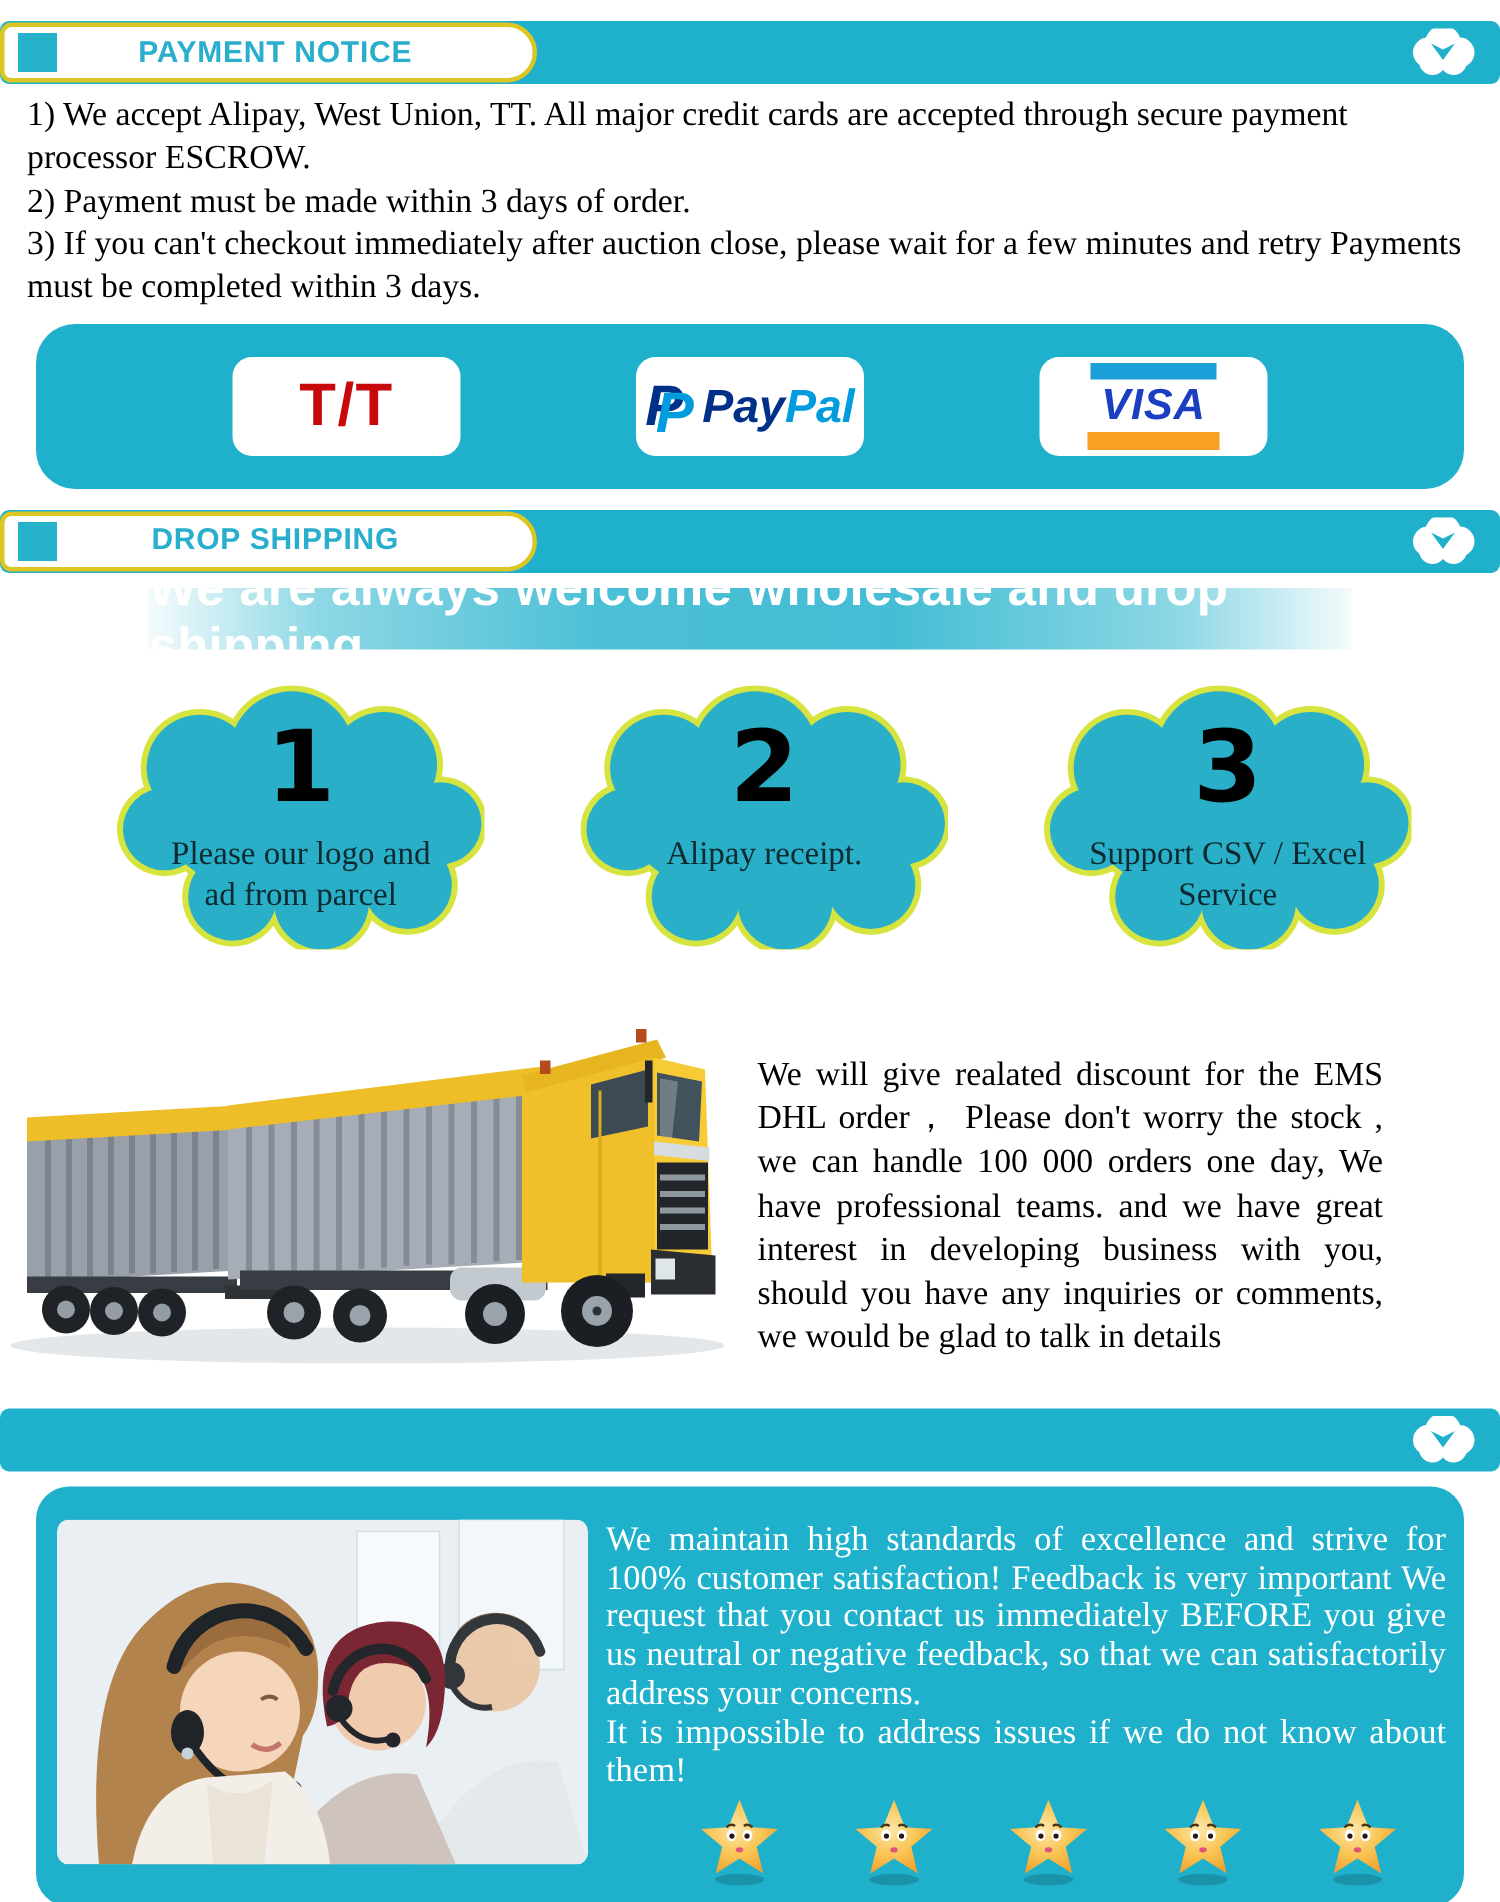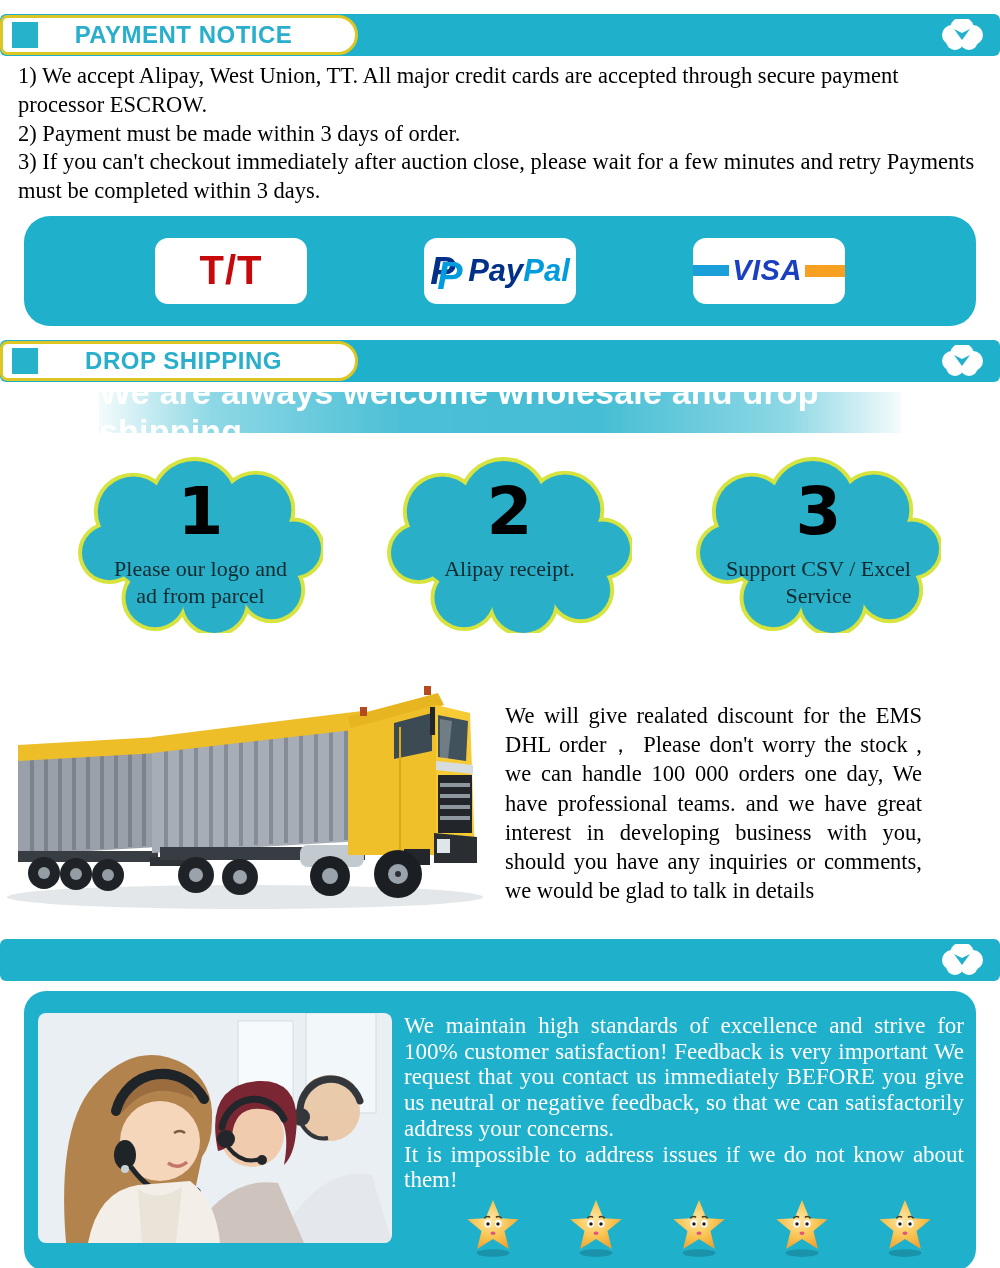"PAYMENT NOTICE" .pill-label { font-size: 24px -> 20px }
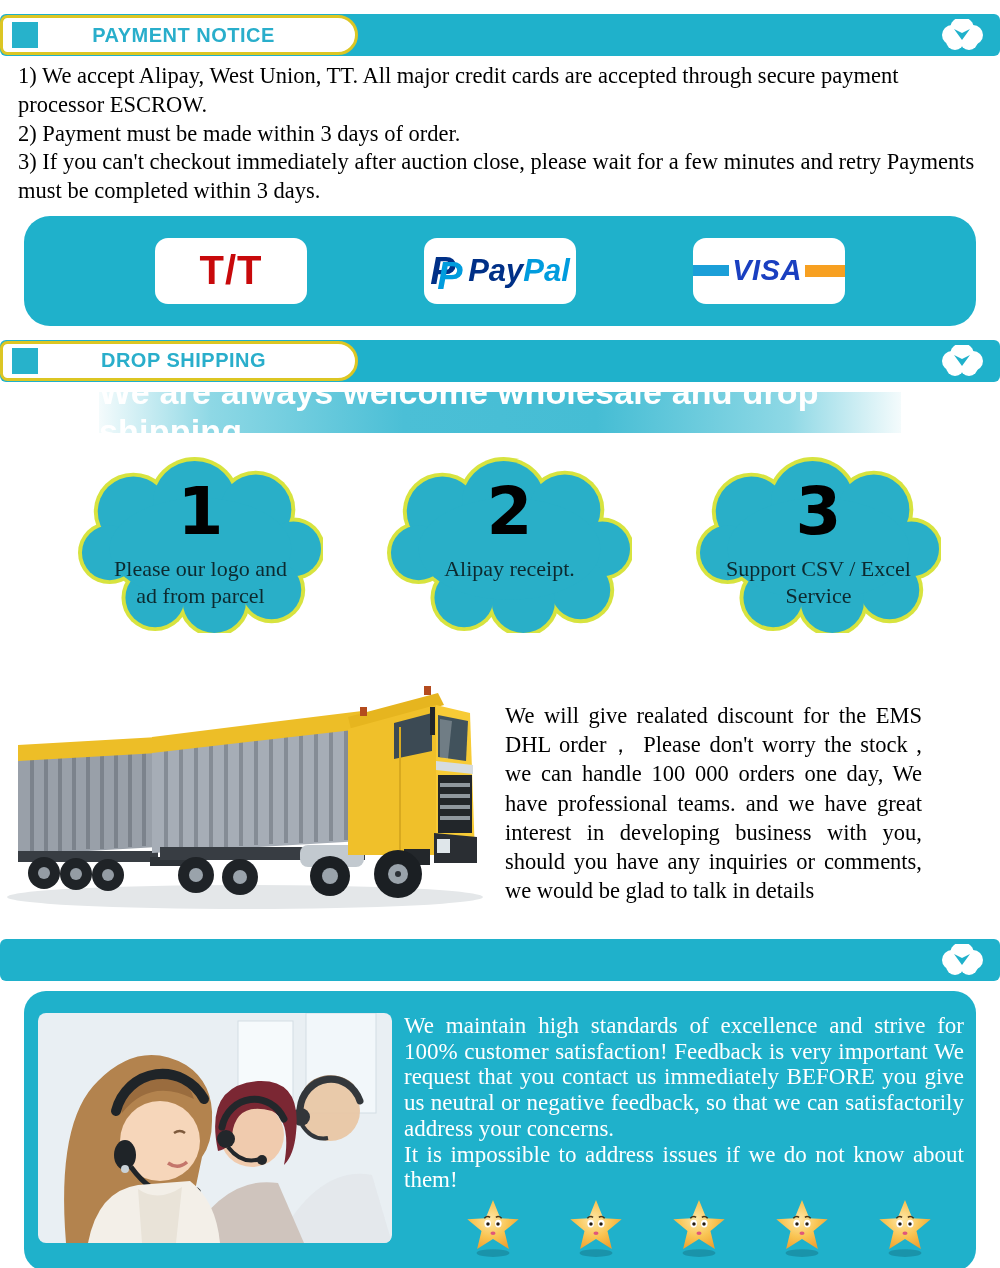"VISA" .visa-wrap { flex-direction: row -> column }
